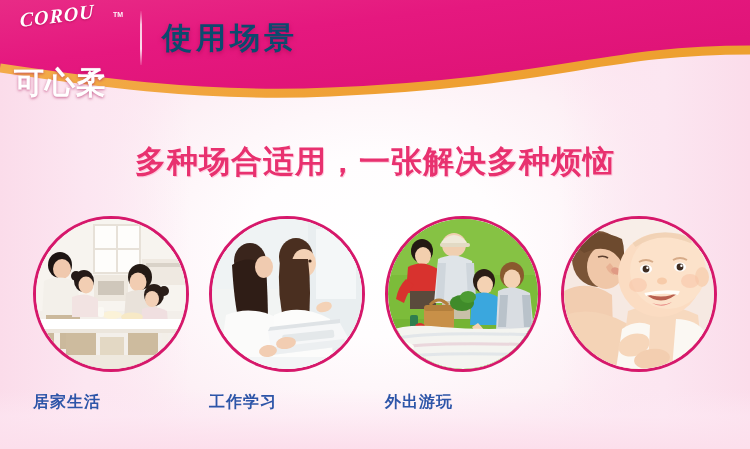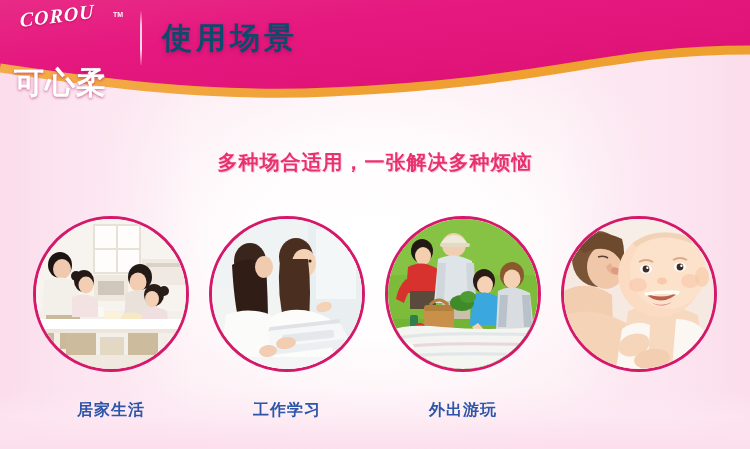"多种场合适用，一张解决多种烦恼" .headline { font-size: 20px -> 31px }
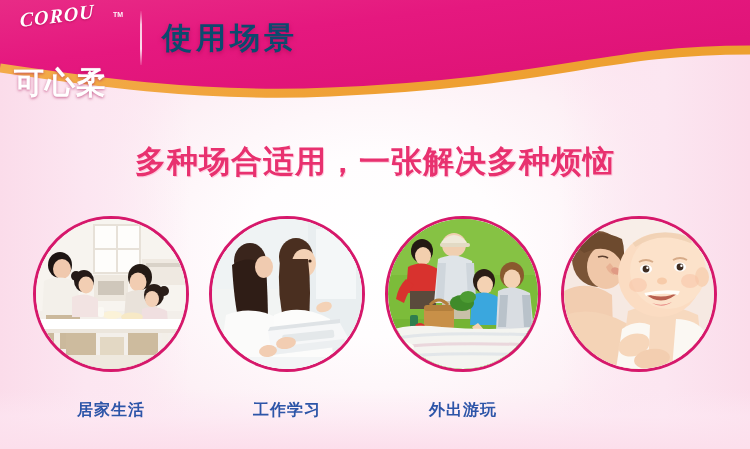"居家生活" .card { align-items: center -> flex-start; gap: 8px -> none }
